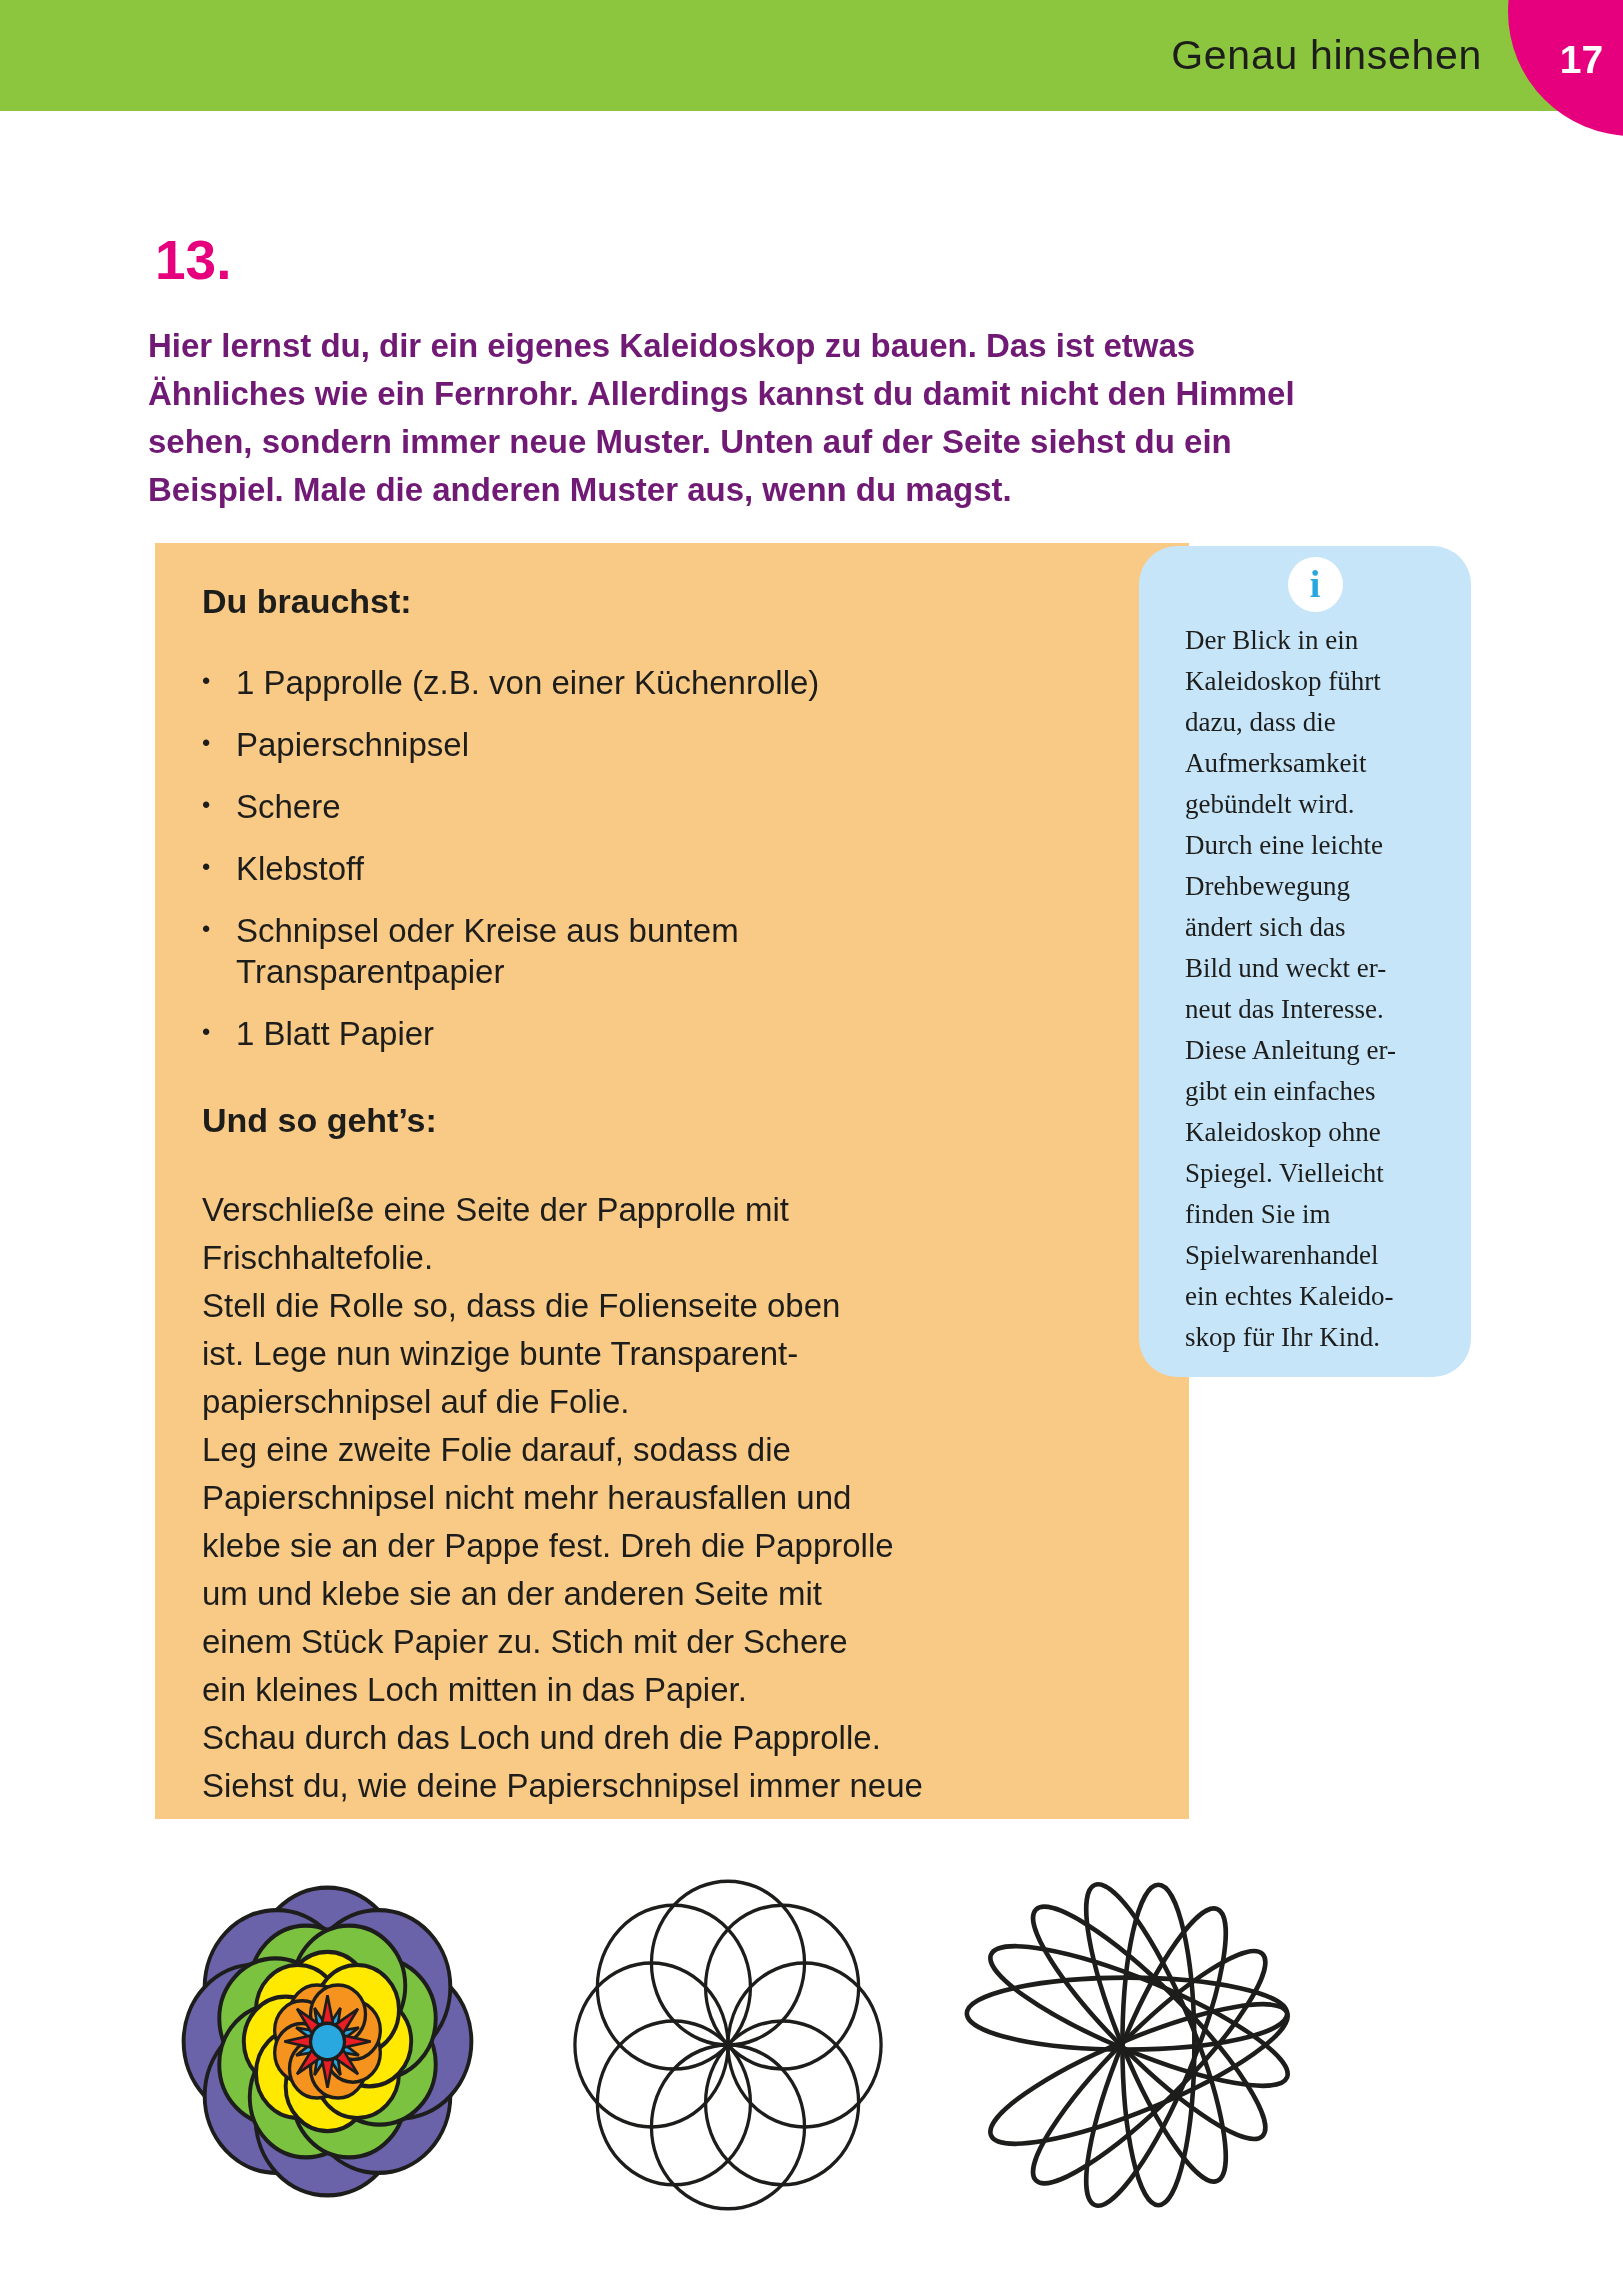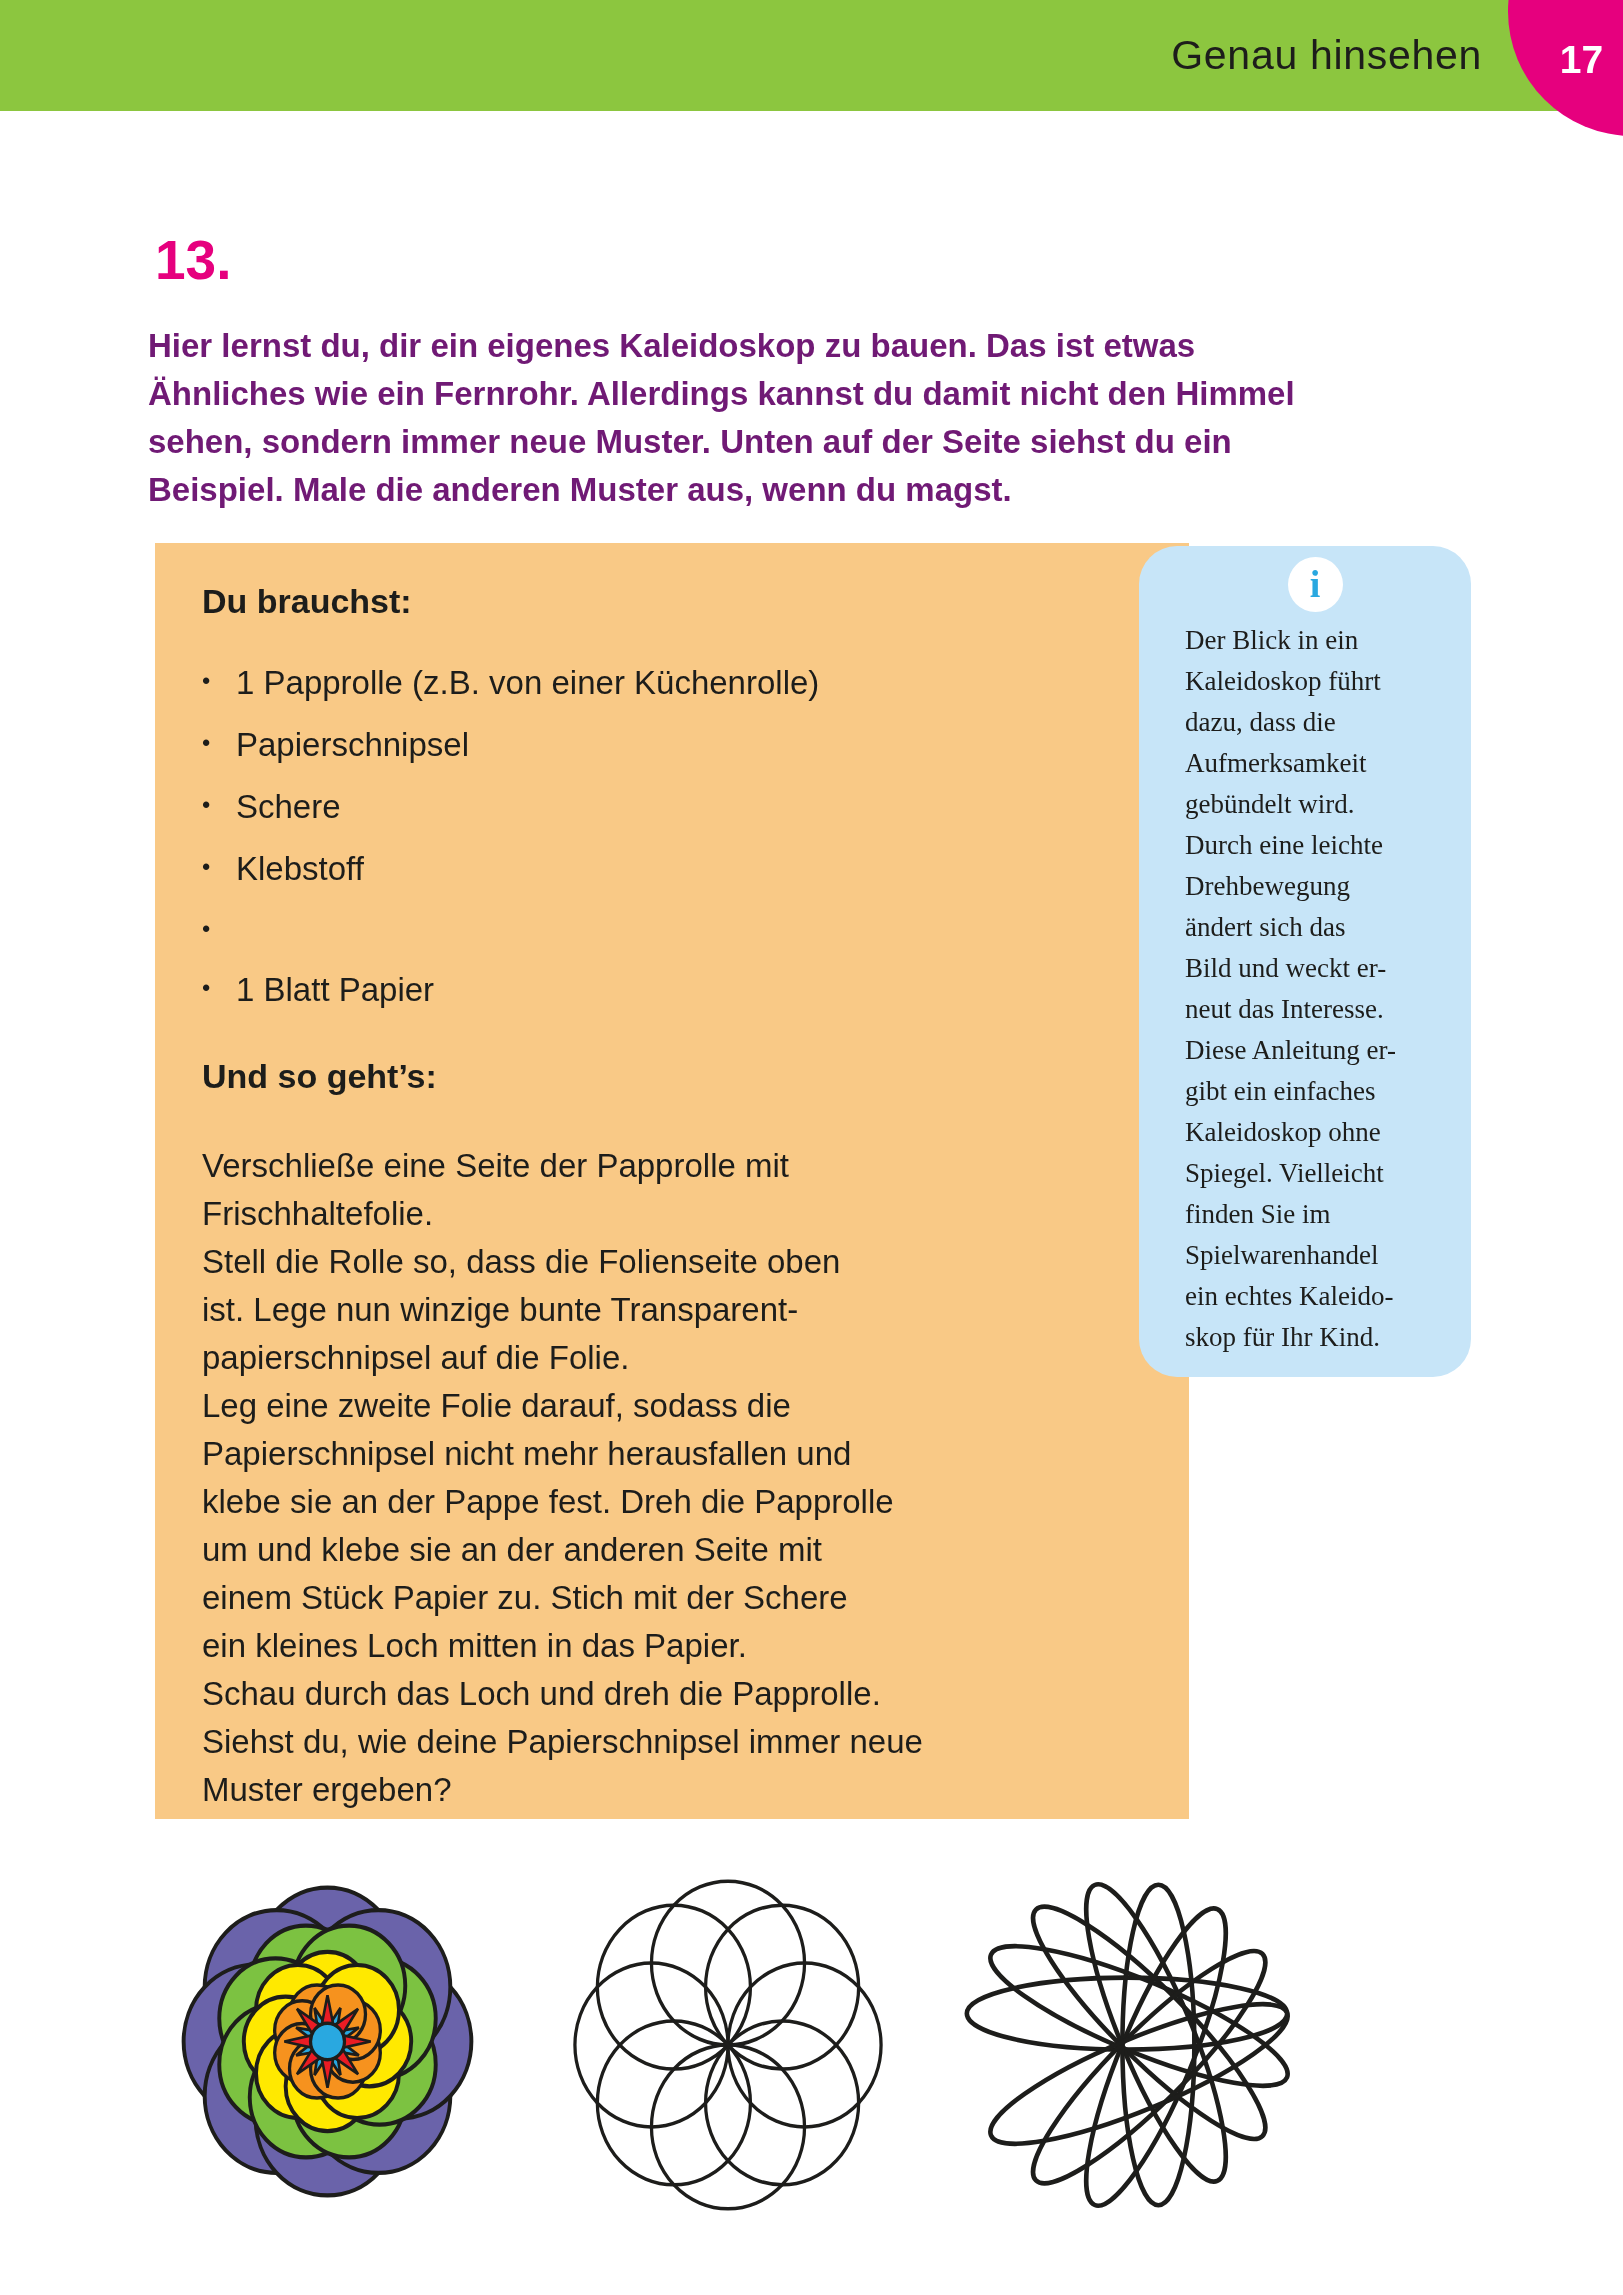"Schnipsel oder Kreise aus buntem" span.bullet-text { html: none -> <span>Schnipsel oder Kreise aus buntem Transparentpapier</span> }
